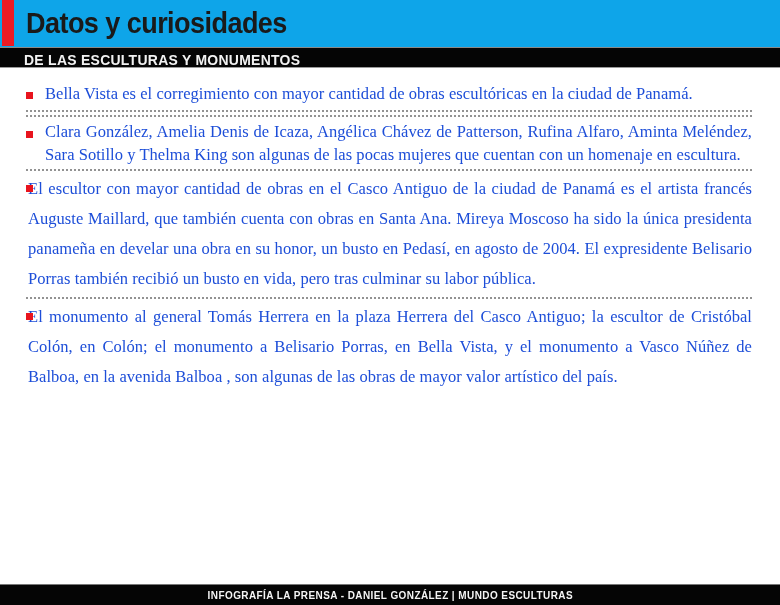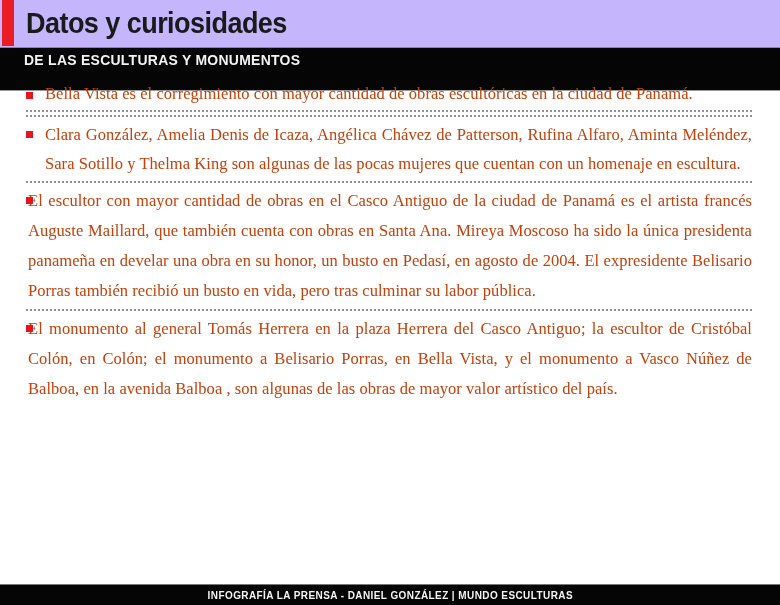"Datos y curiosidades" .header { background: #c4b5fd -> #0ea5e9 }
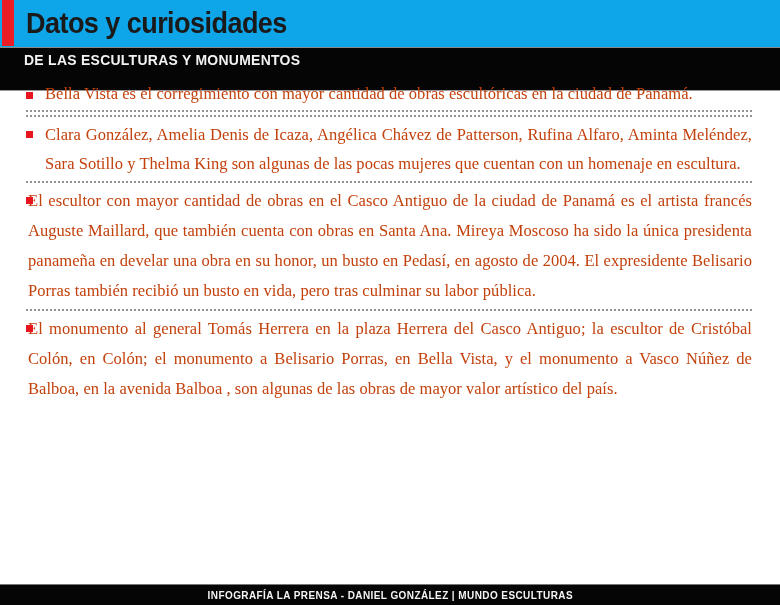"DE LAS ESCULTURAS Y MONUMENTOS" .subtitle-band { height: 44px -> 21px }
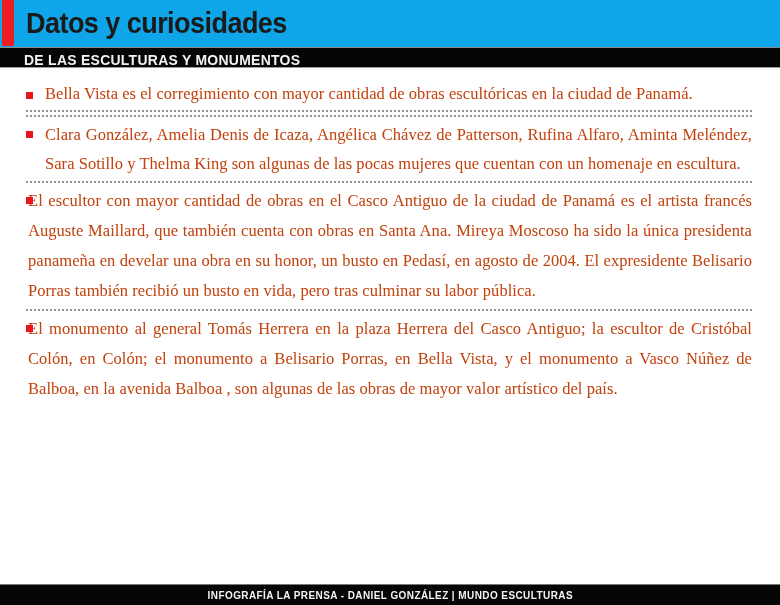"Bella Vista es el corregimiento" .fact-text { color: #c2410c -> #1d4ed8 }
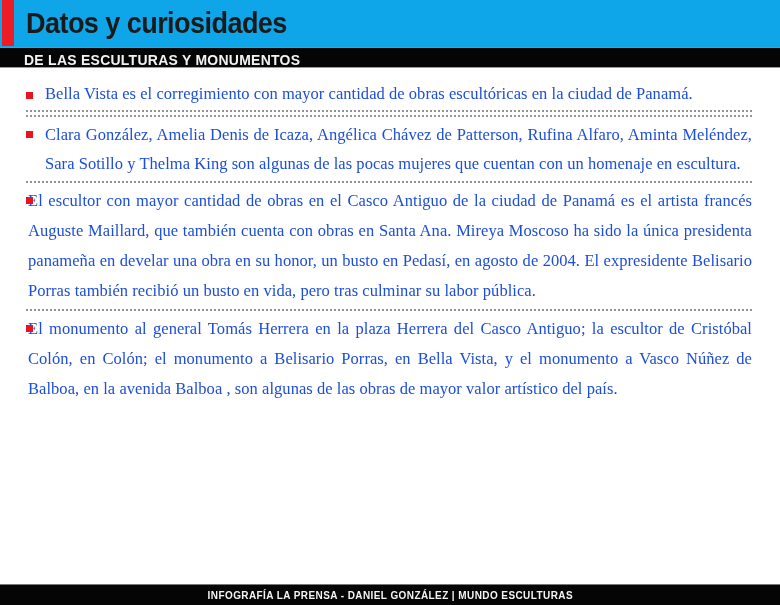"Clara González, Amelia Denis de" .fact-item.justified .fact-text { line-height: 29px -> 23px }
